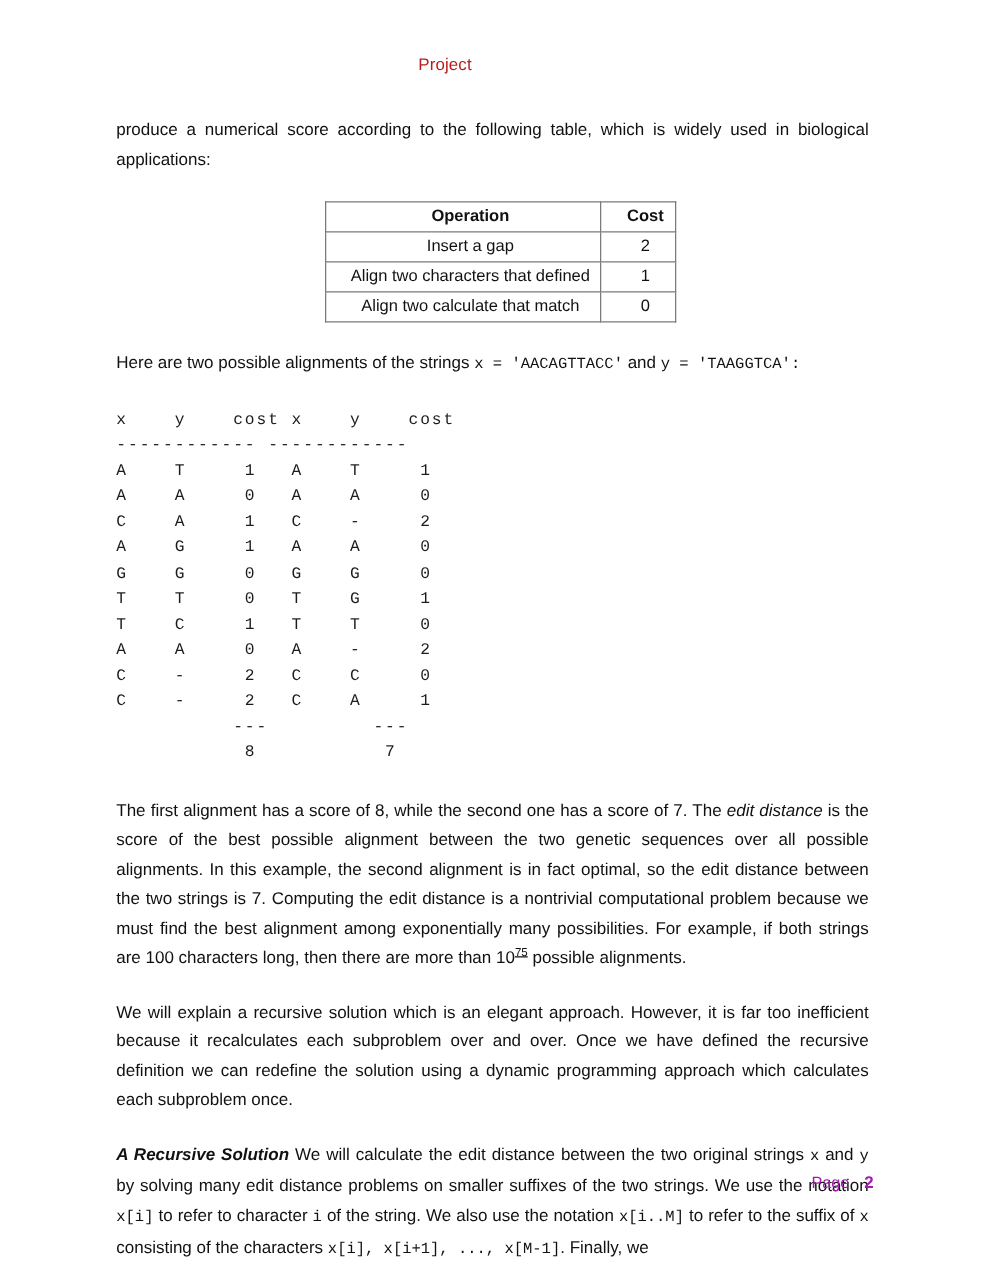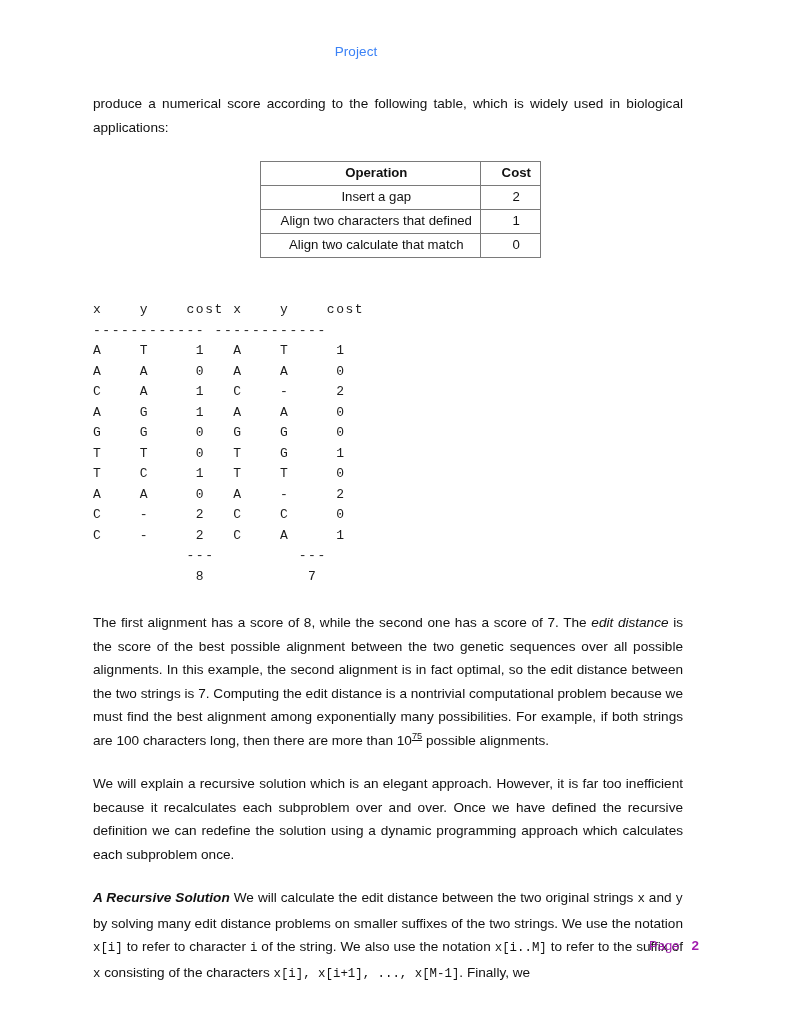"Project" .header-title { color: #3b82f6 -> #b91c1c }
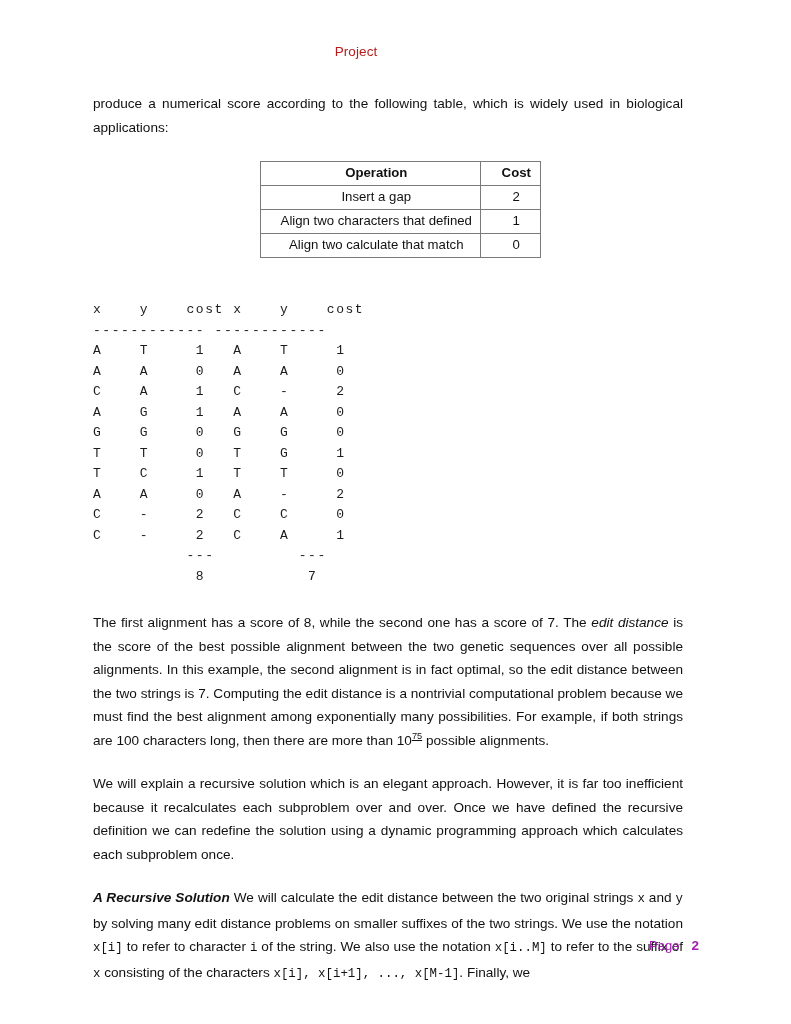"produce a numerical score according" p.body { margin: 0 16px 0 0 -> 0 4px 0 0 }
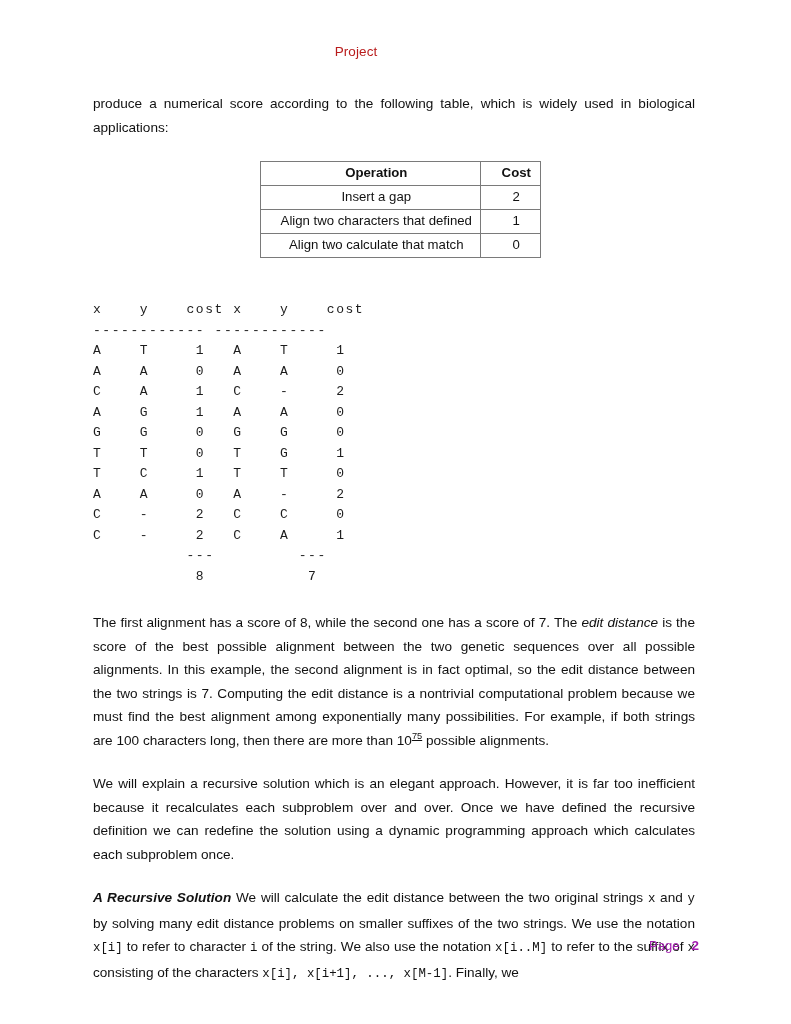"Here are two possible alignments" p.body { html: none -> <p><span>Here are two possible alignments of the strings </span><code>x</code><code> = </code><code>'AACAGTTACC'</code><span> and </span><code>y</code><code> = </code><code>'TAAGGTCA'</code><code>:</code></p> }
